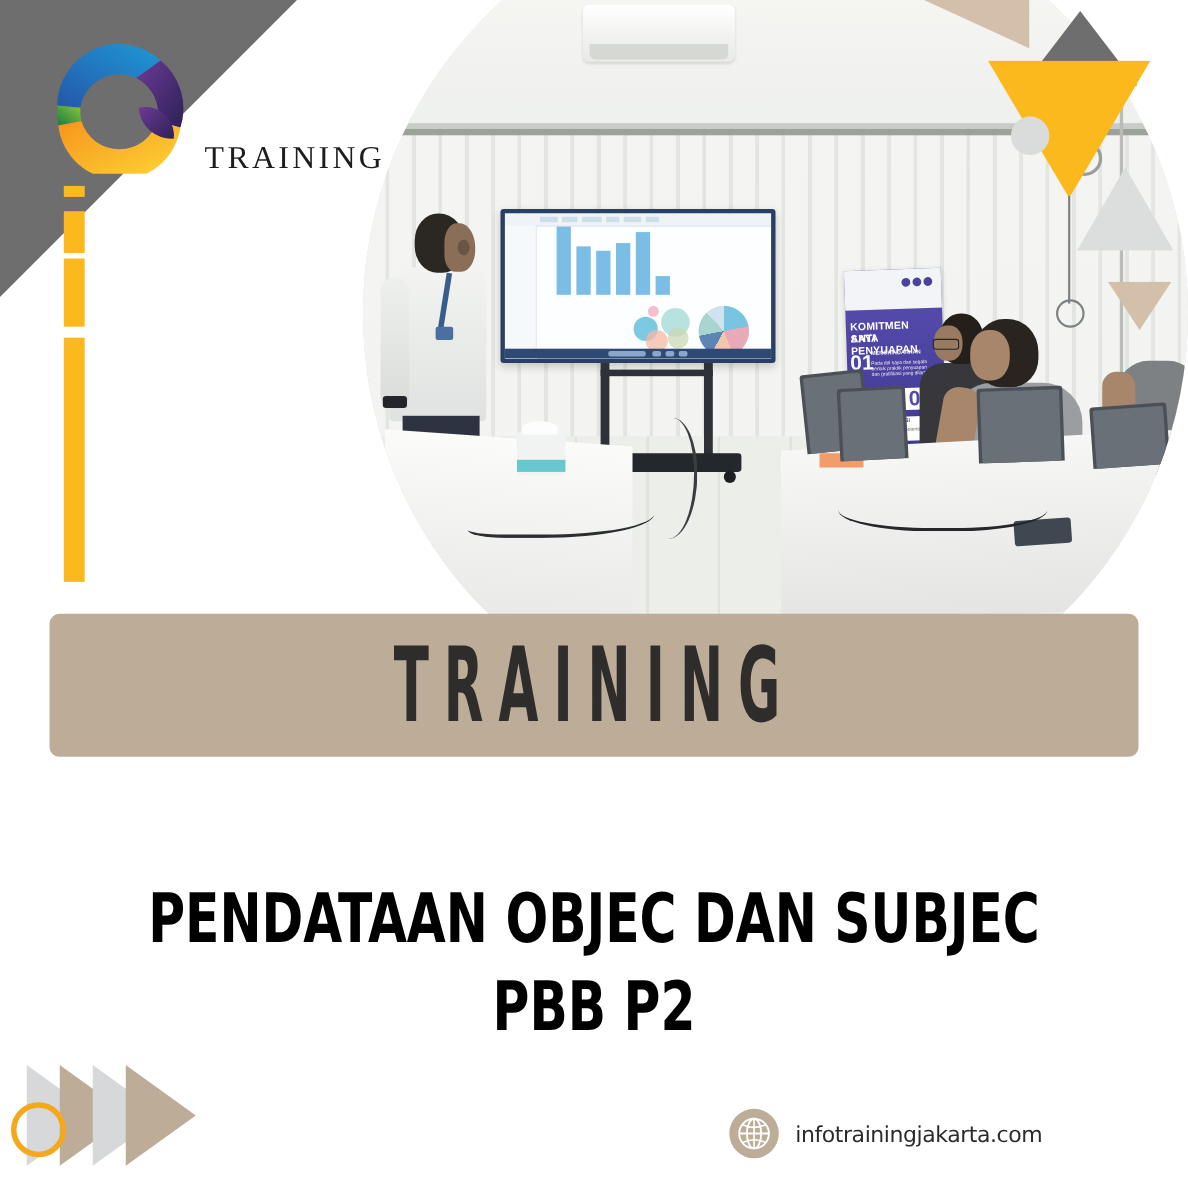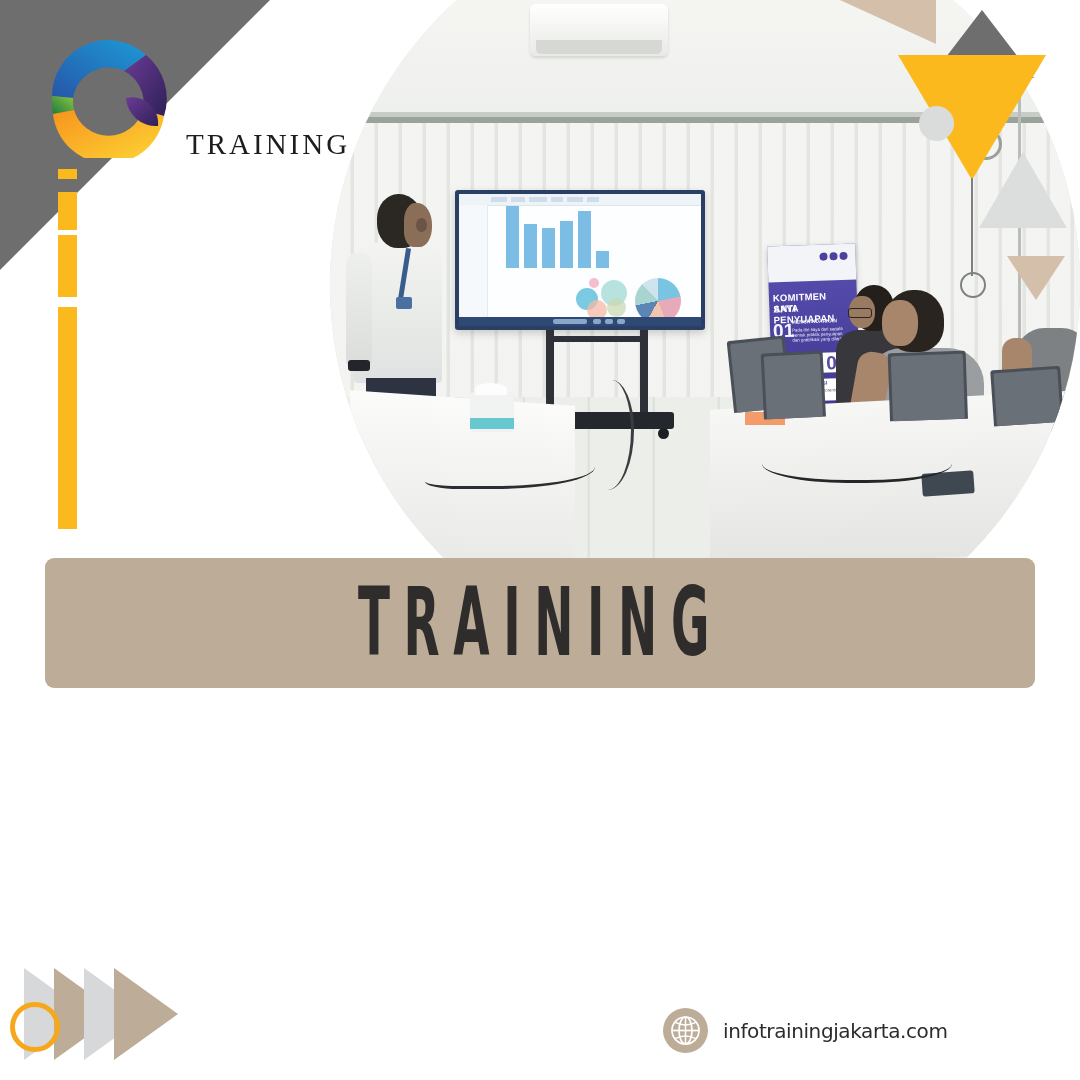"PENDATAAN OBJEC DAN SUBJEC" div.title { html: none -> <div> <span>PENDATAAN OBJEC DAN SUBJEC</span> <span>PBB P2</span> </div> }
